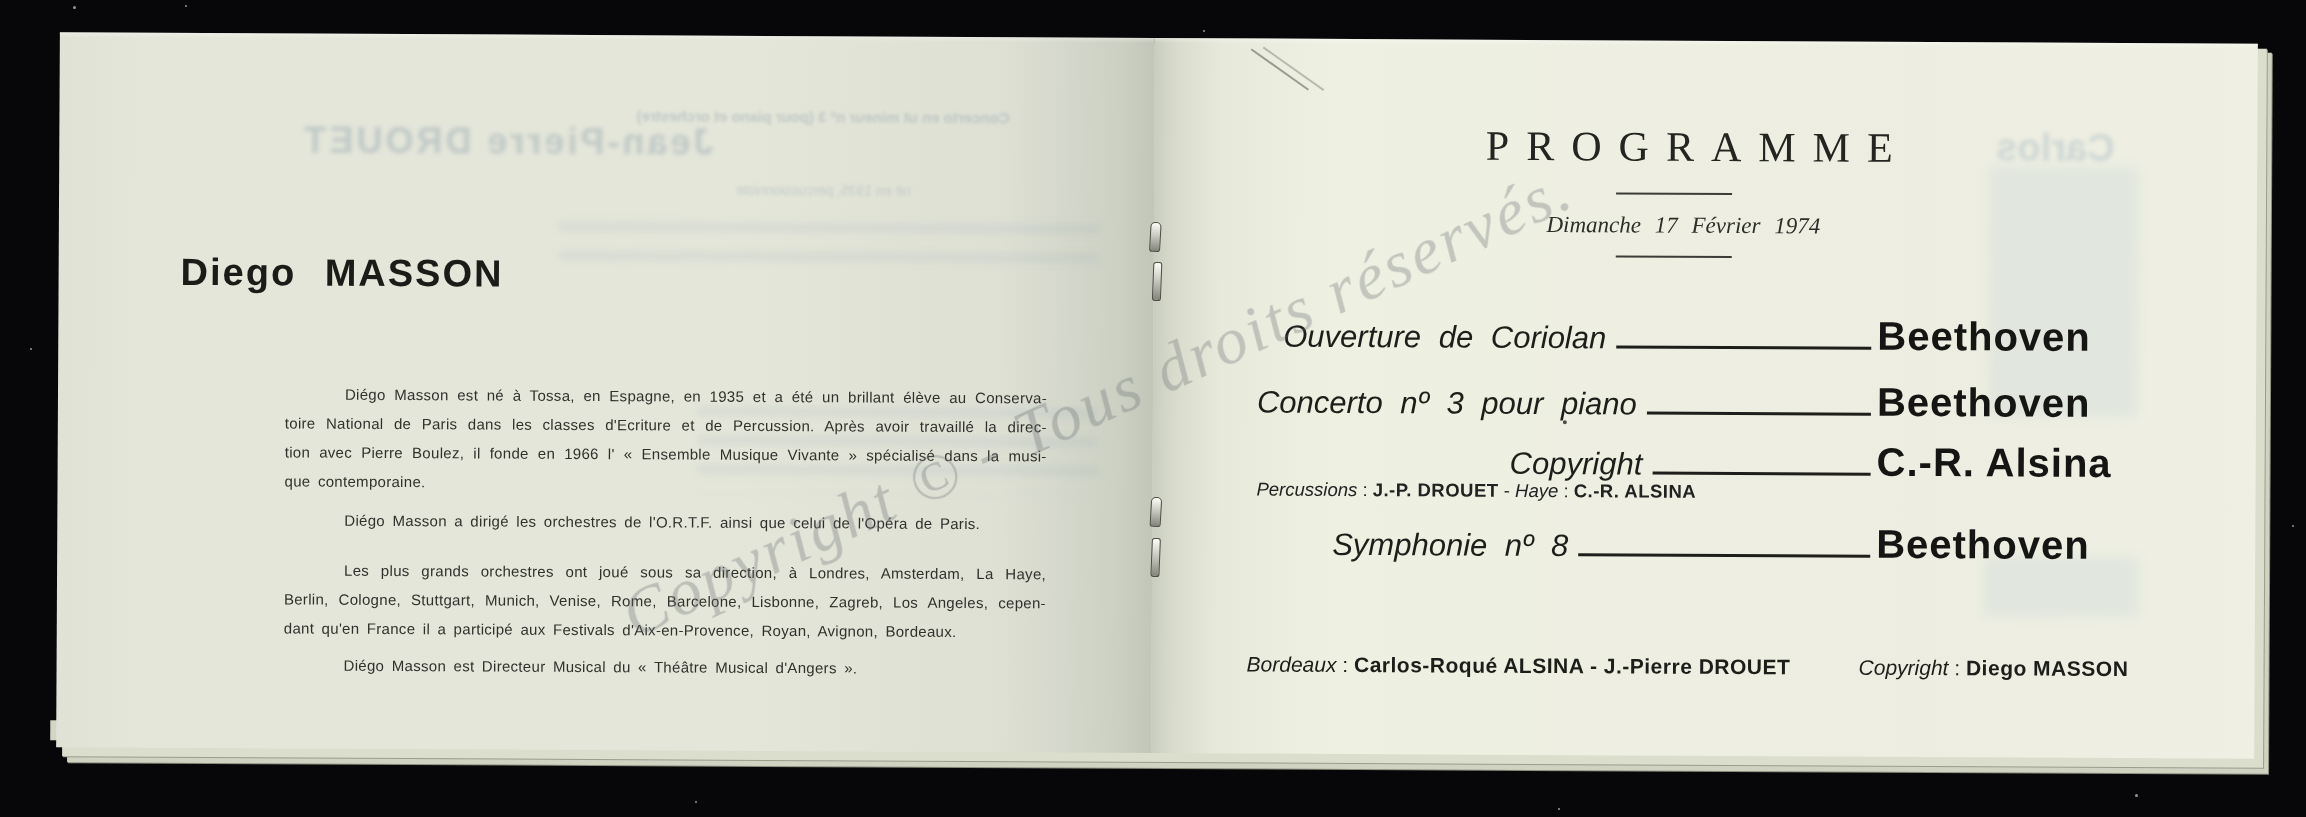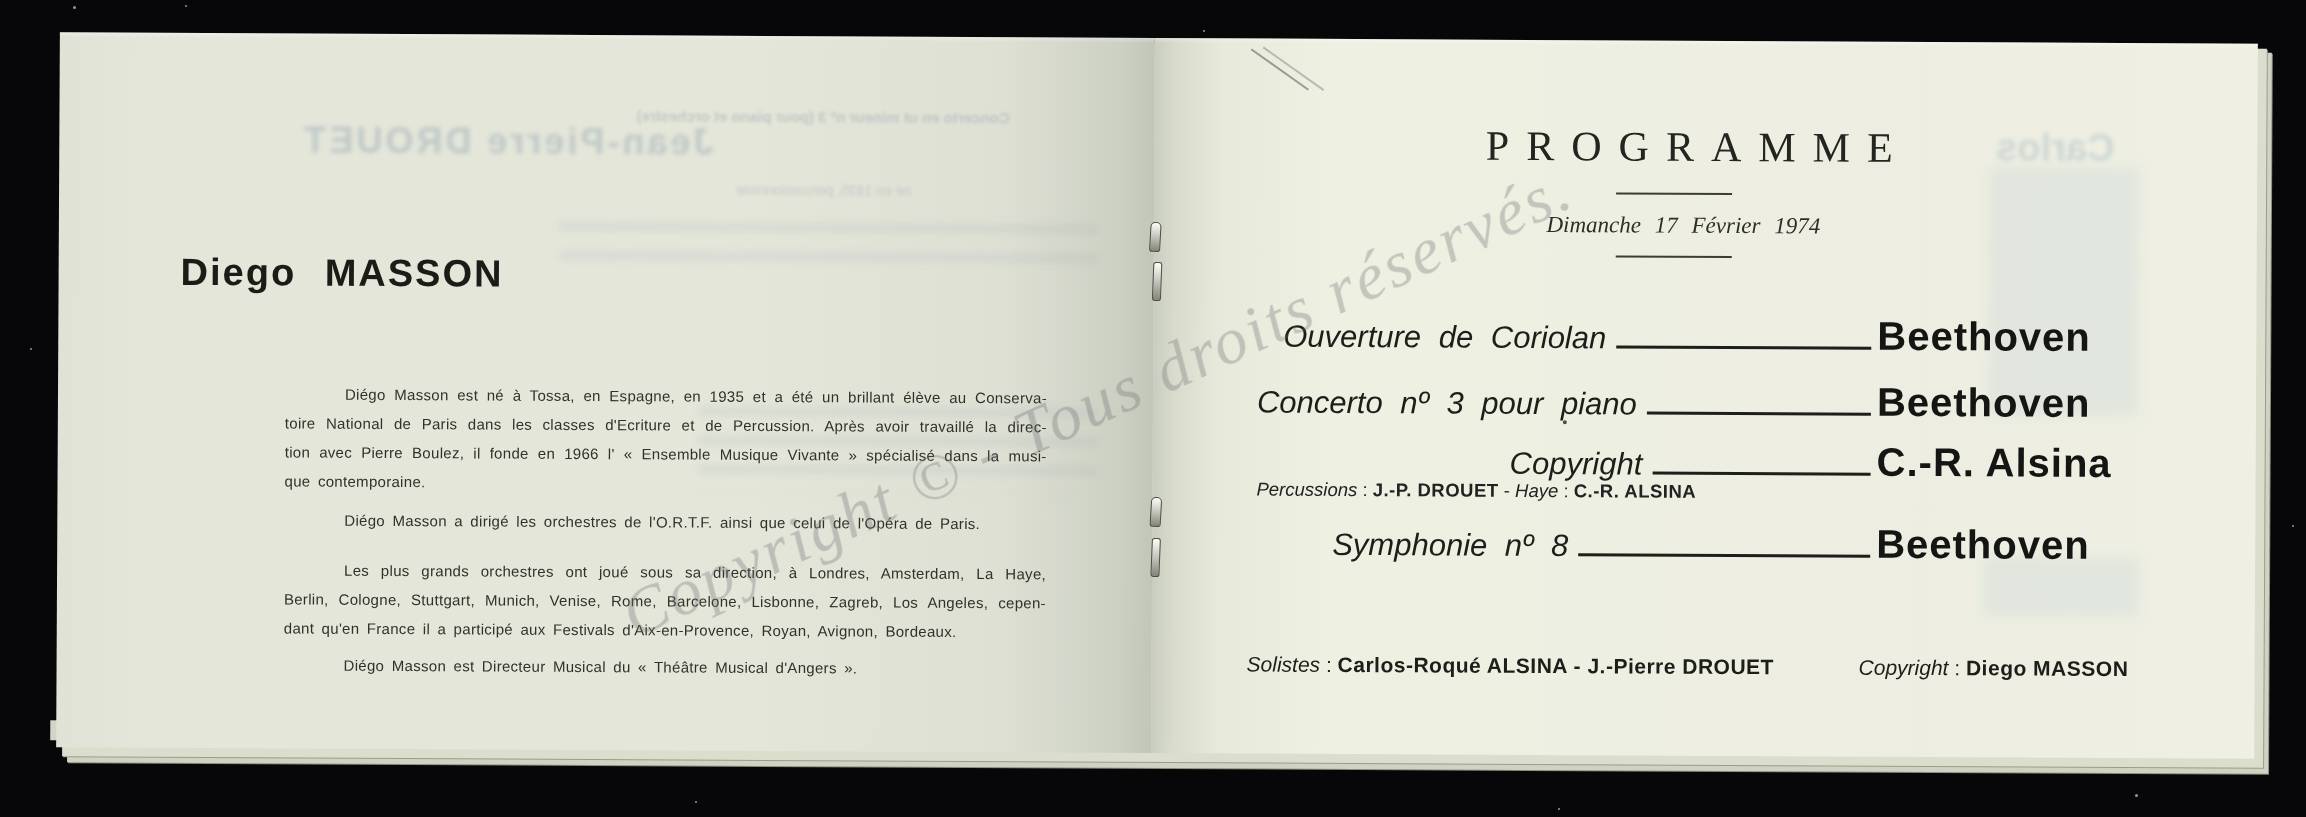"Solistes" span.foot-lbl { text: Solistes -> Bordeaux }
